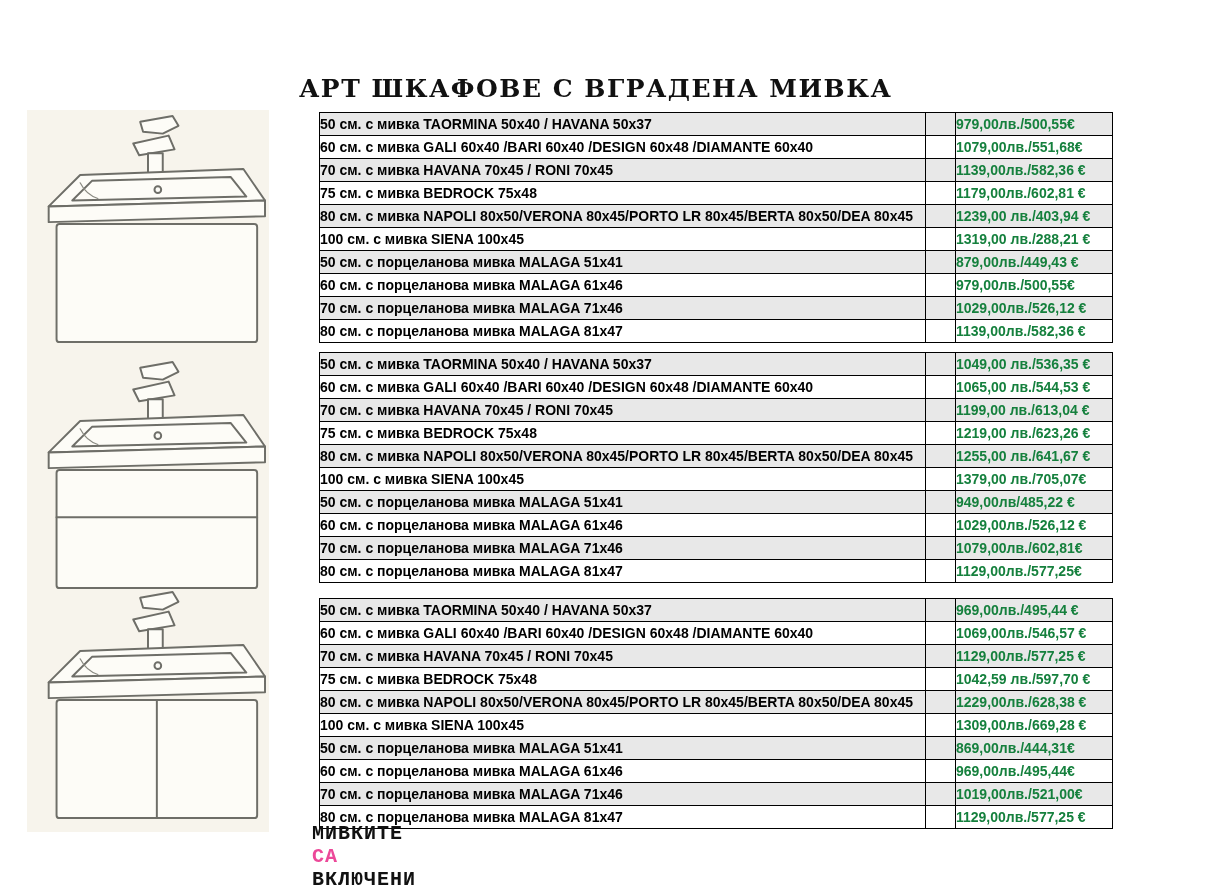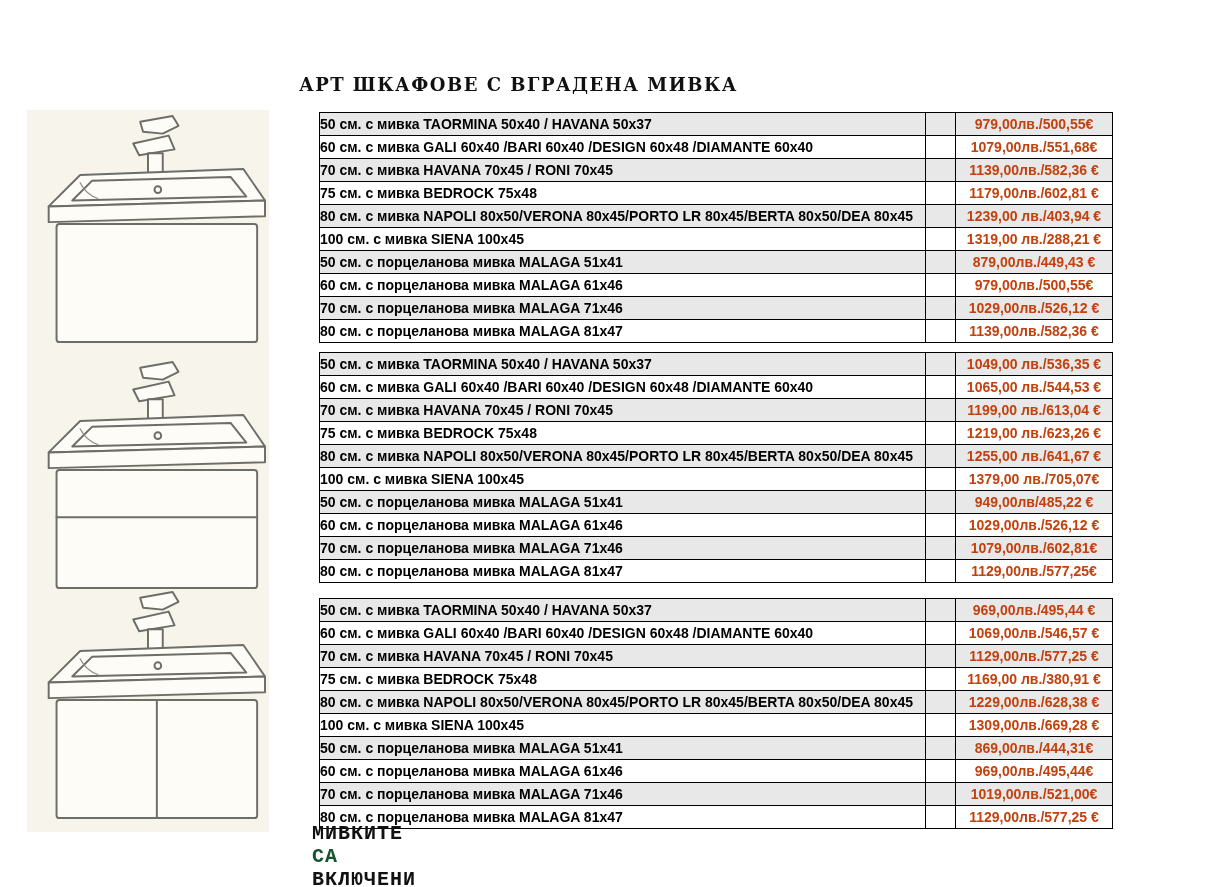"АРТ ШКАФОВЕ С ВГРАДЕНА МИВКА" .page-title { font-size: 18px -> 25px }
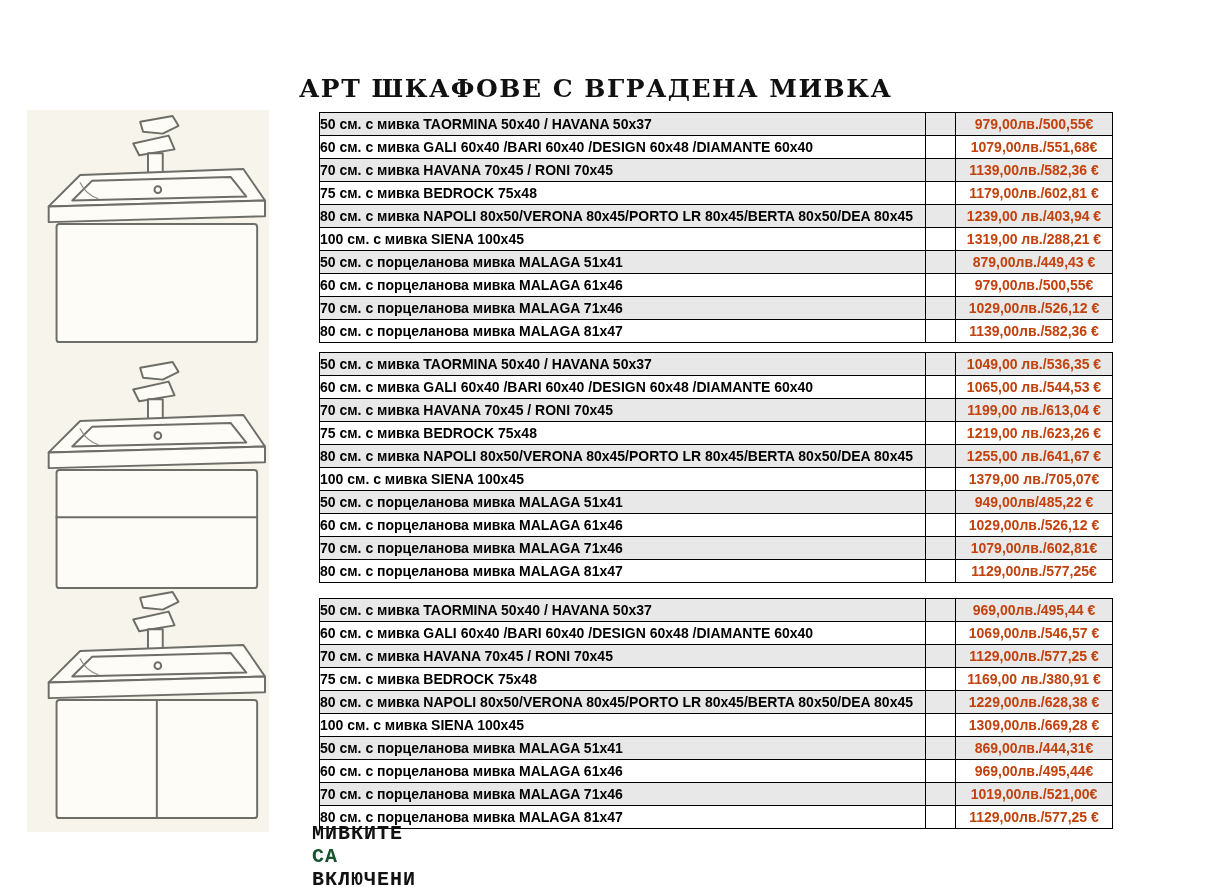"979,00лв./500,55€" td.price-cell { color: #c2410c -> #15803d; text-align: center -> left }
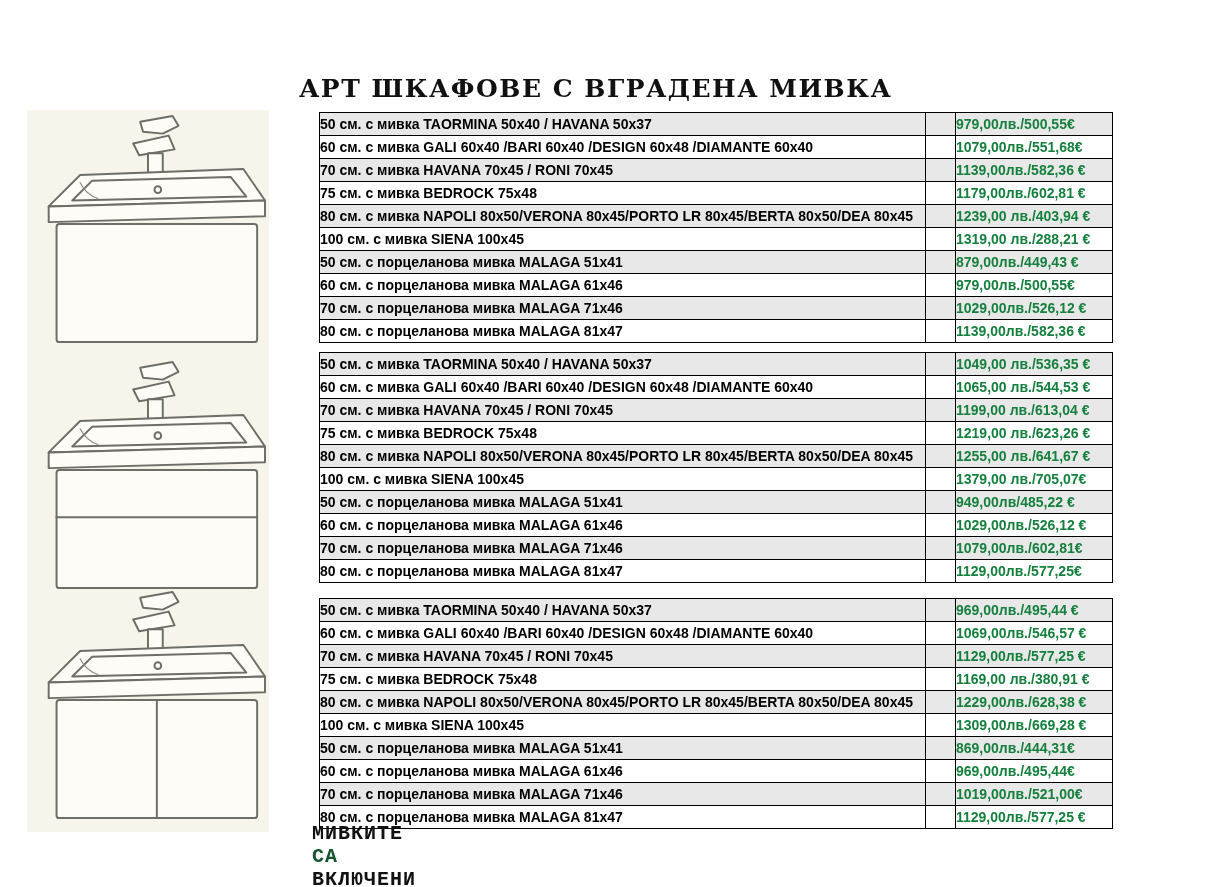"1169,00 лв./380,91 €" td.price-cell { text: 1169,00 лв./380,91 -> 1042,59 лв./597,70 }
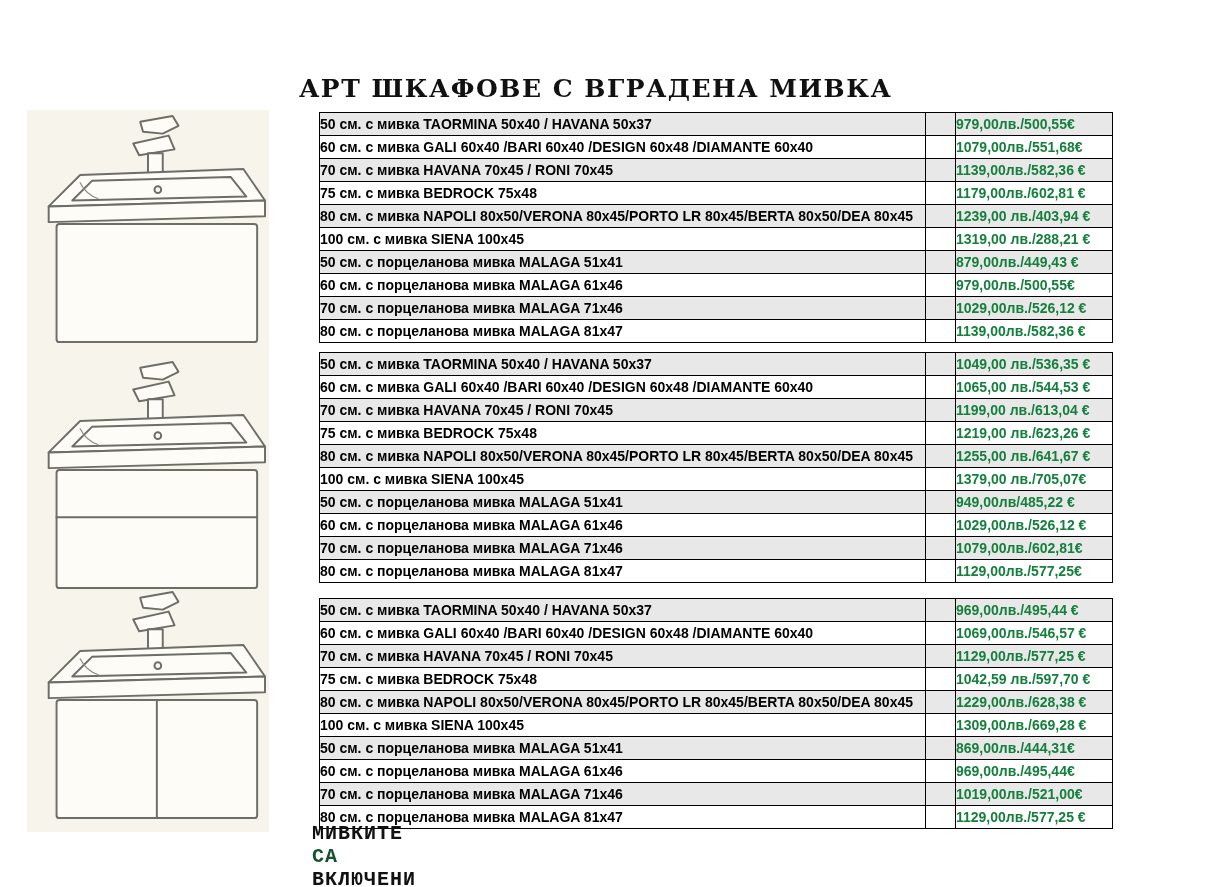"СА" .footer-note .hl { color: #14532d -> #ec4899 }
